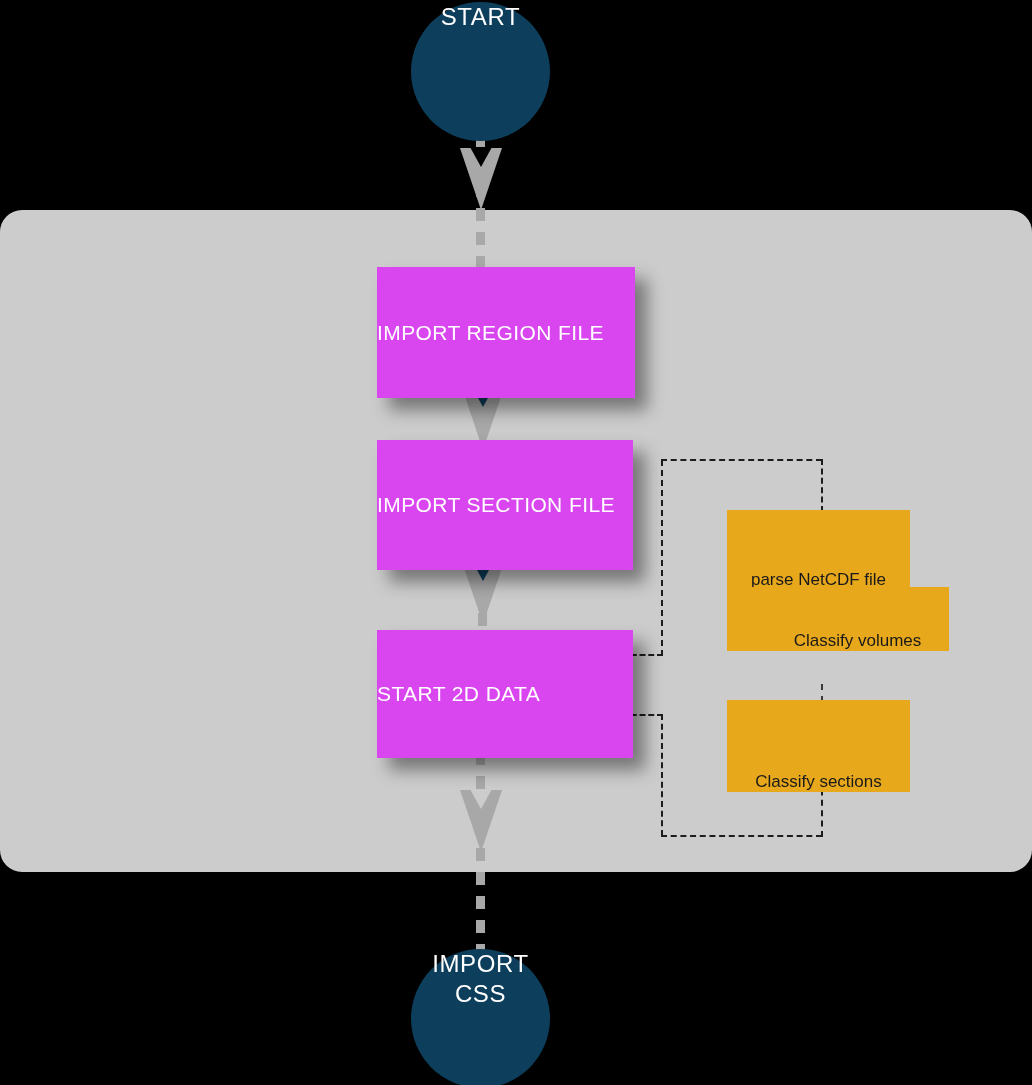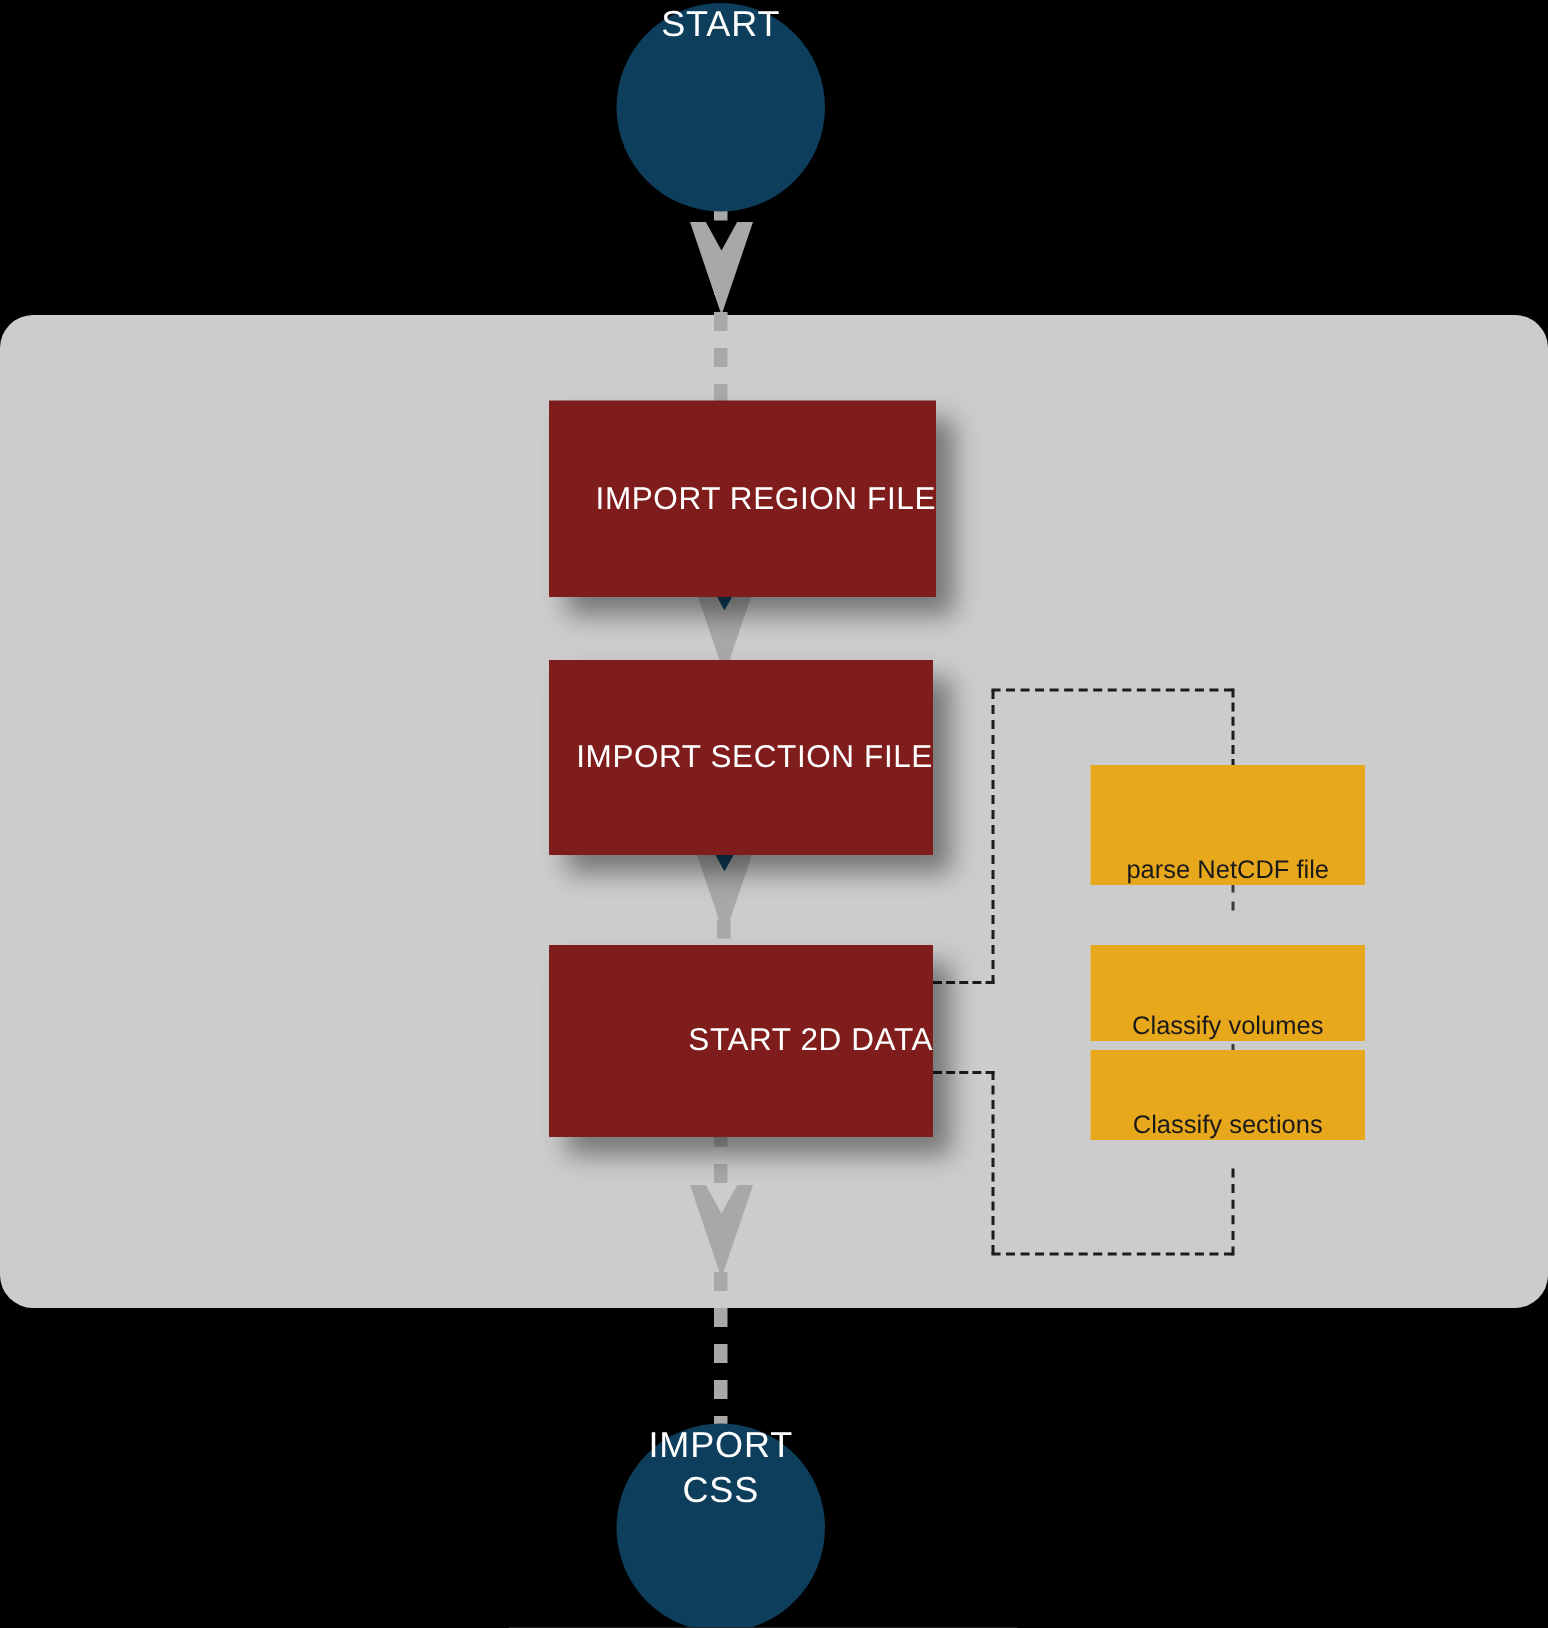"IMPORT REGION FILE" .process-box { background: #7f1d1d -> #d946ef; justify-content: flex-end -> flex-start; margin-left: none -> 11px }
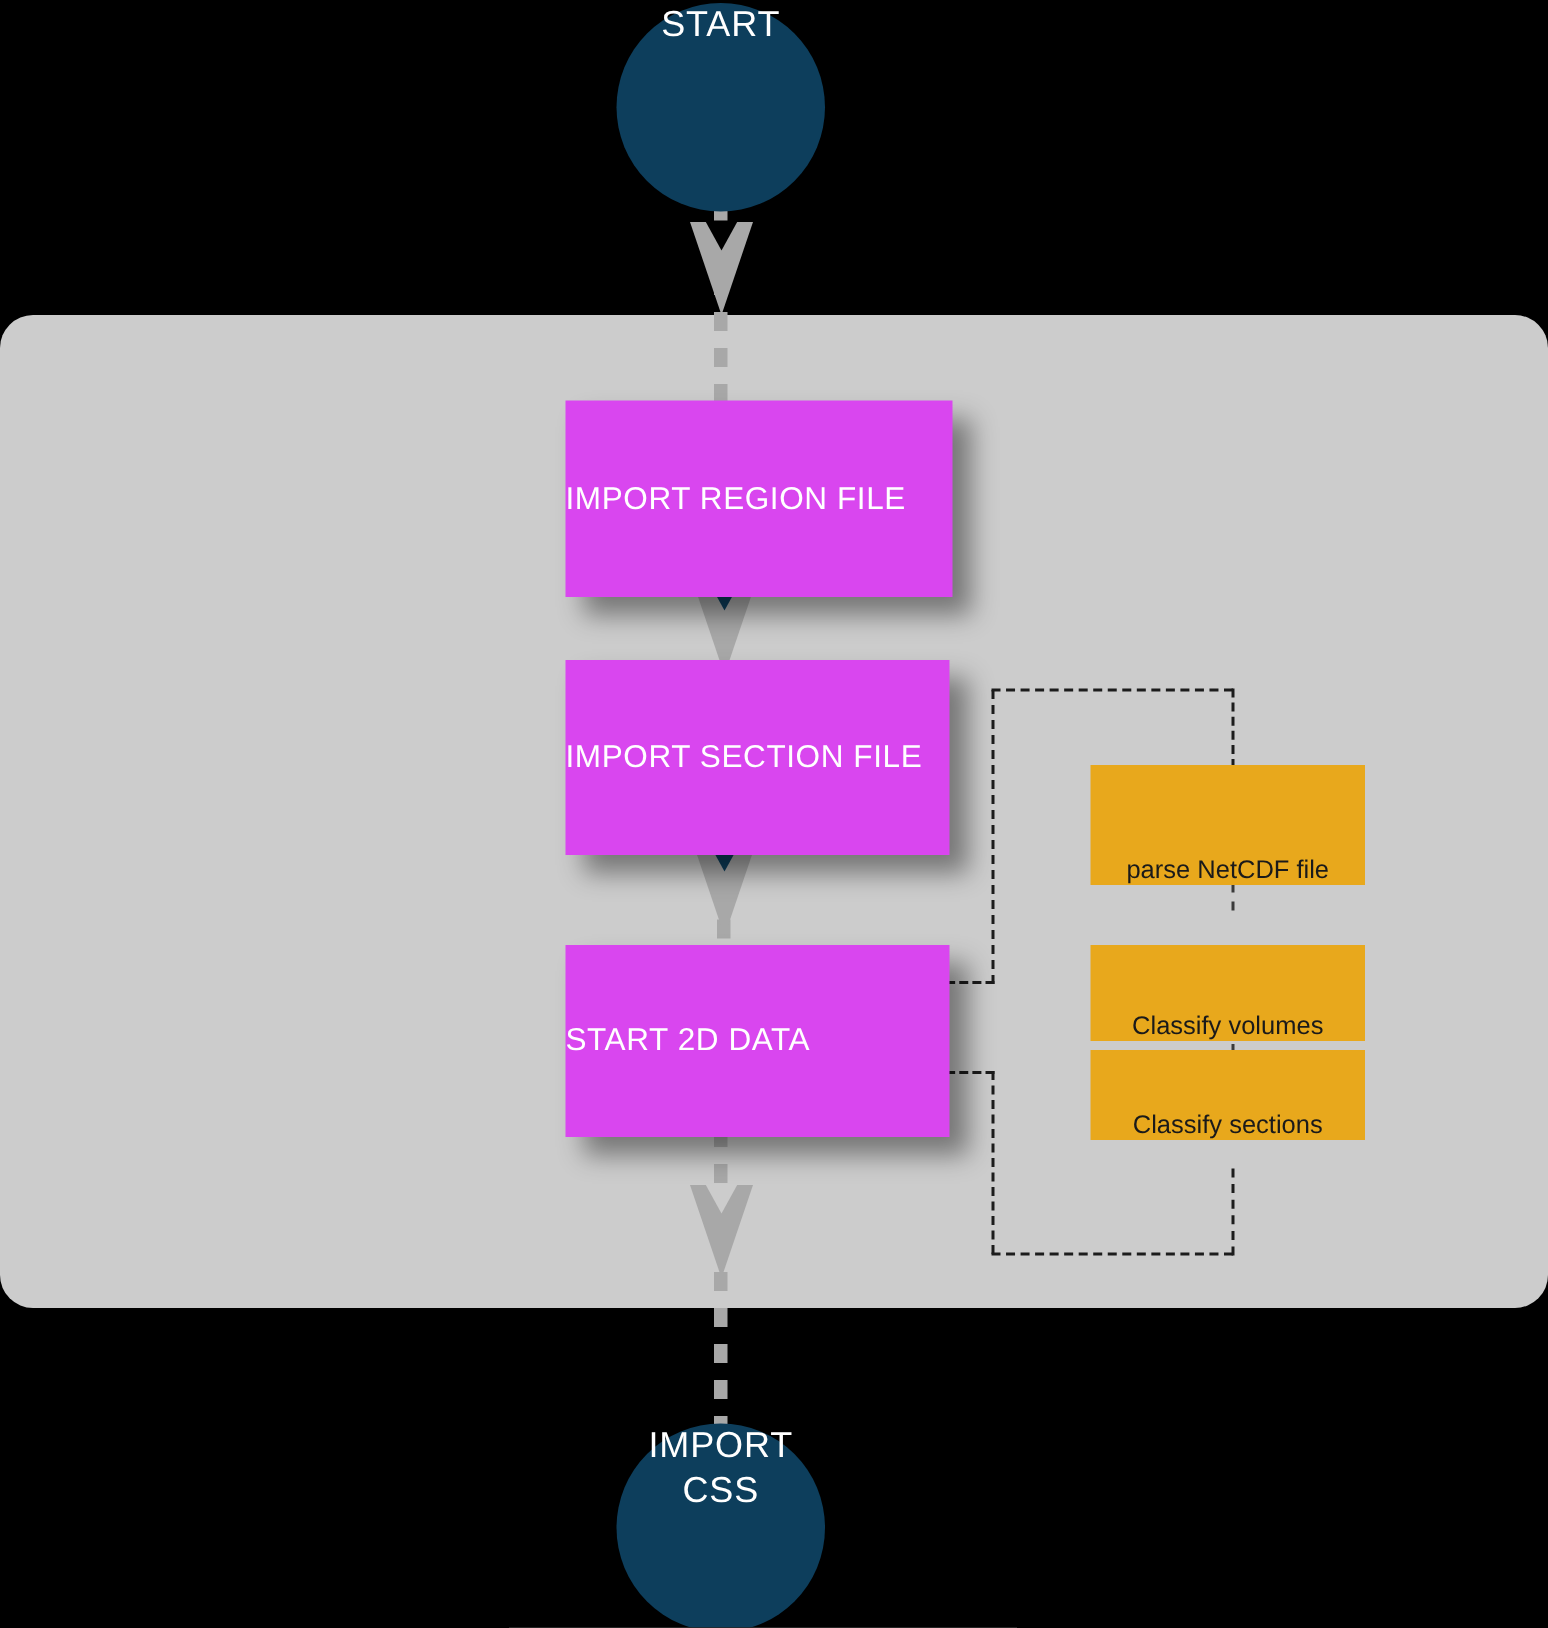"Classify volumes" #box-classify-volumes { padding-left: none -> 39px; top: 630px -> 587px }
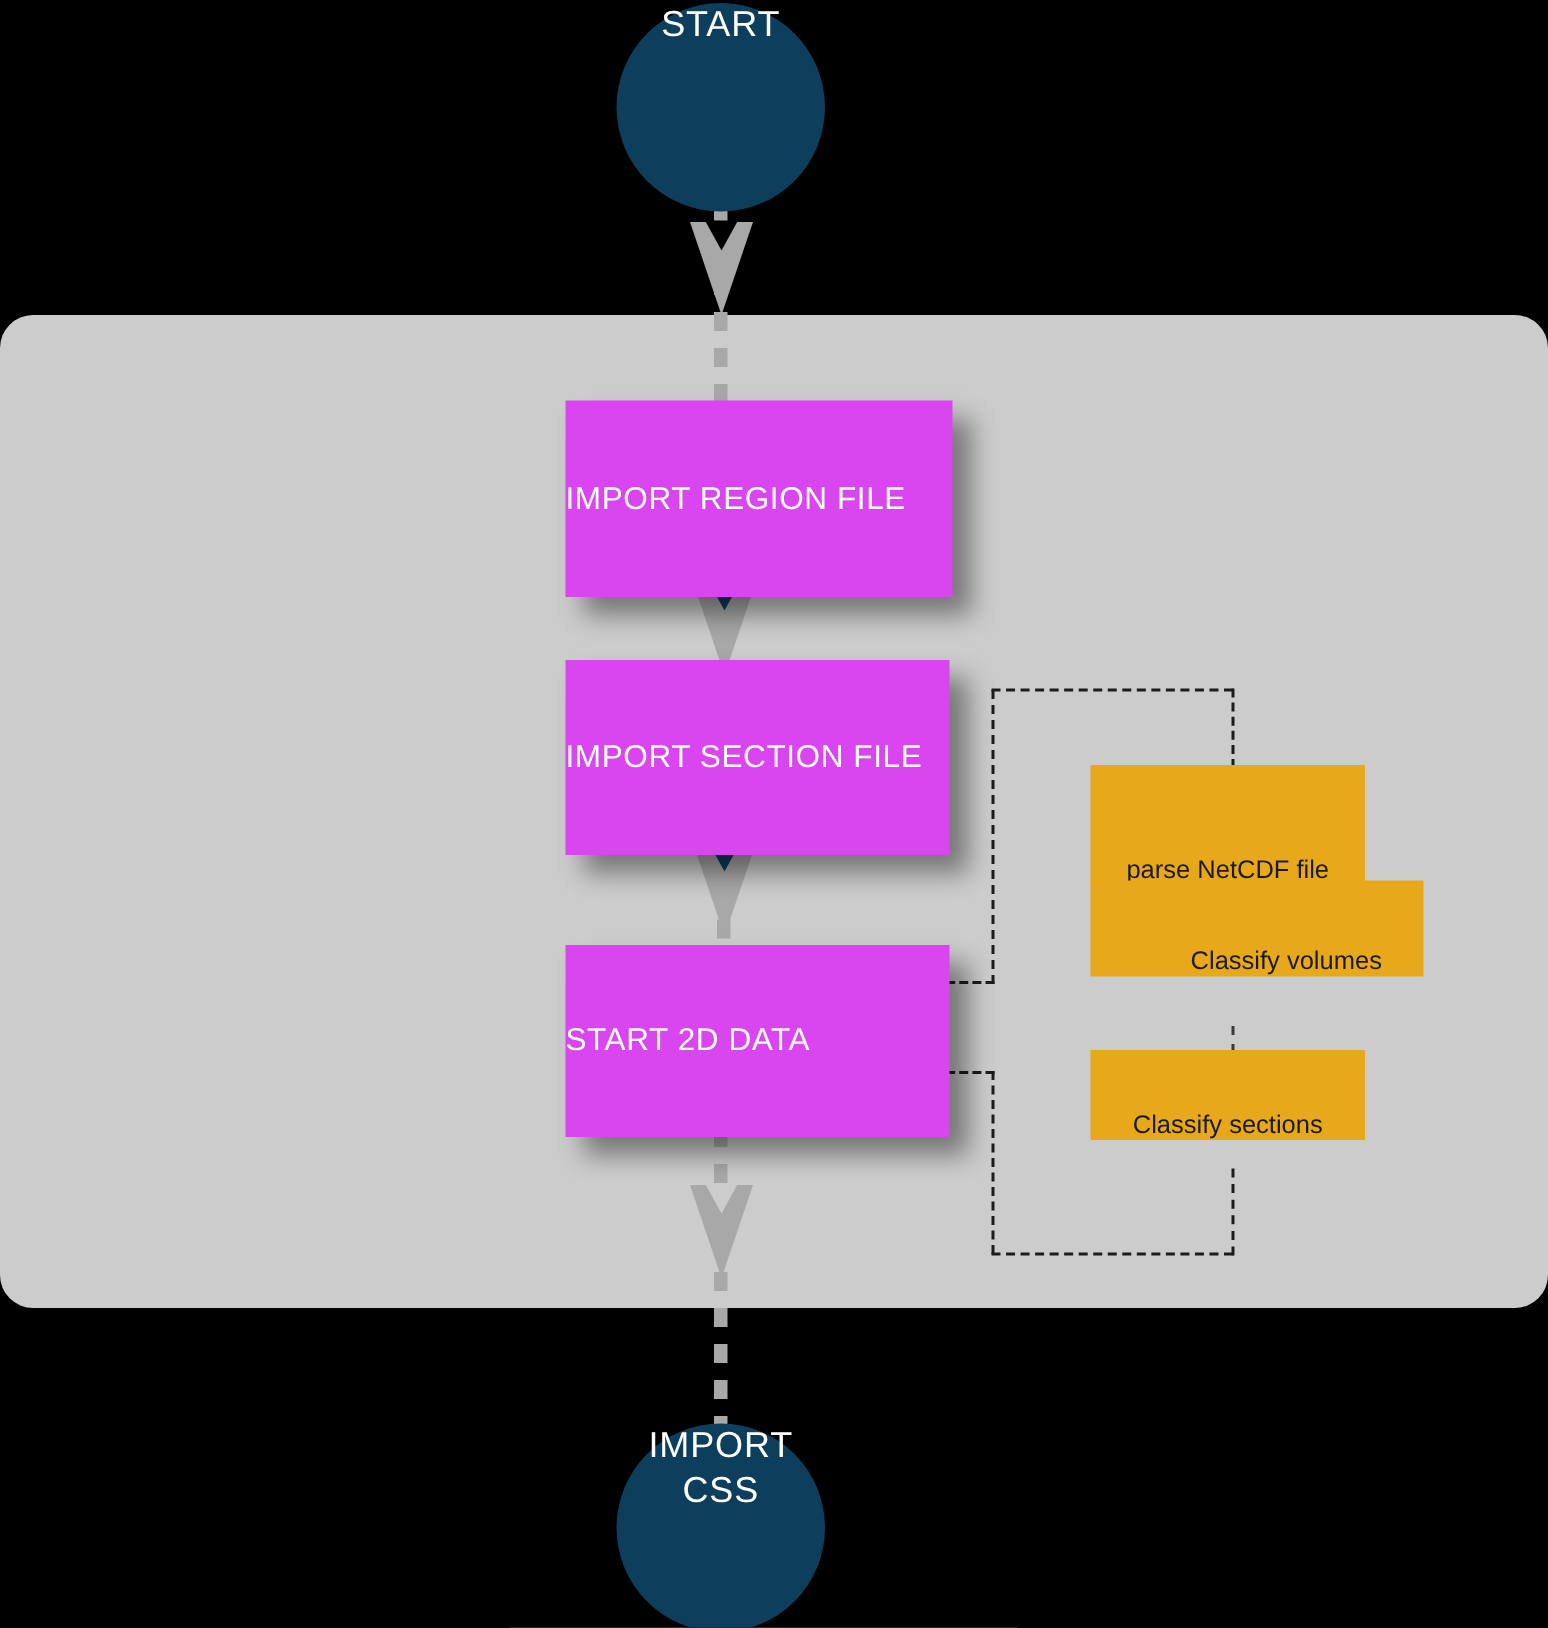"Classify sections" #box-classify-sections { height: 60px -> 92px }
